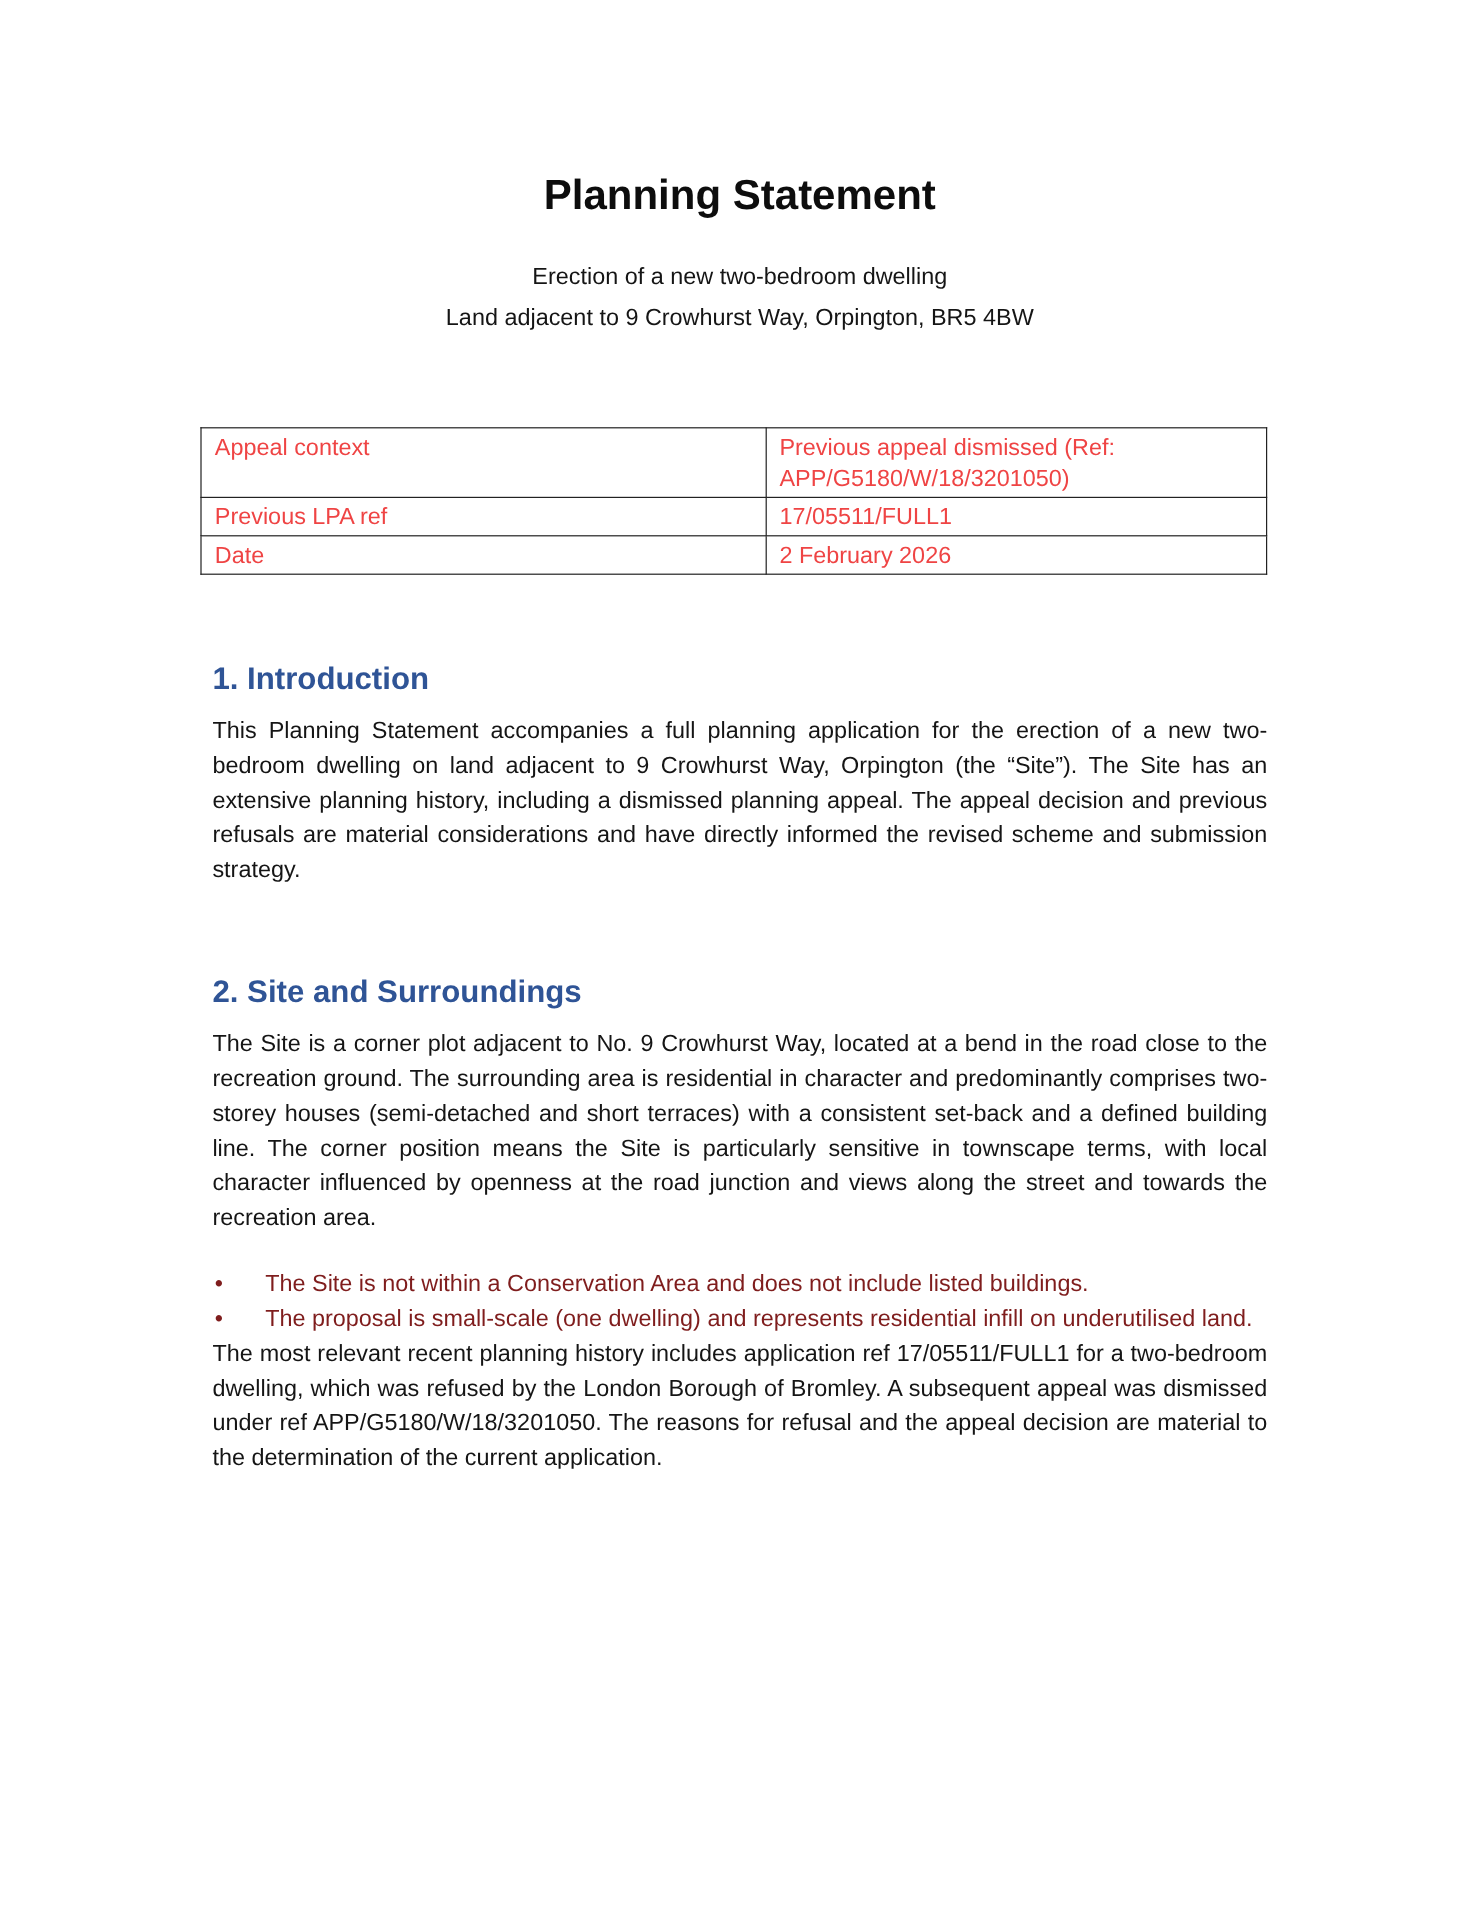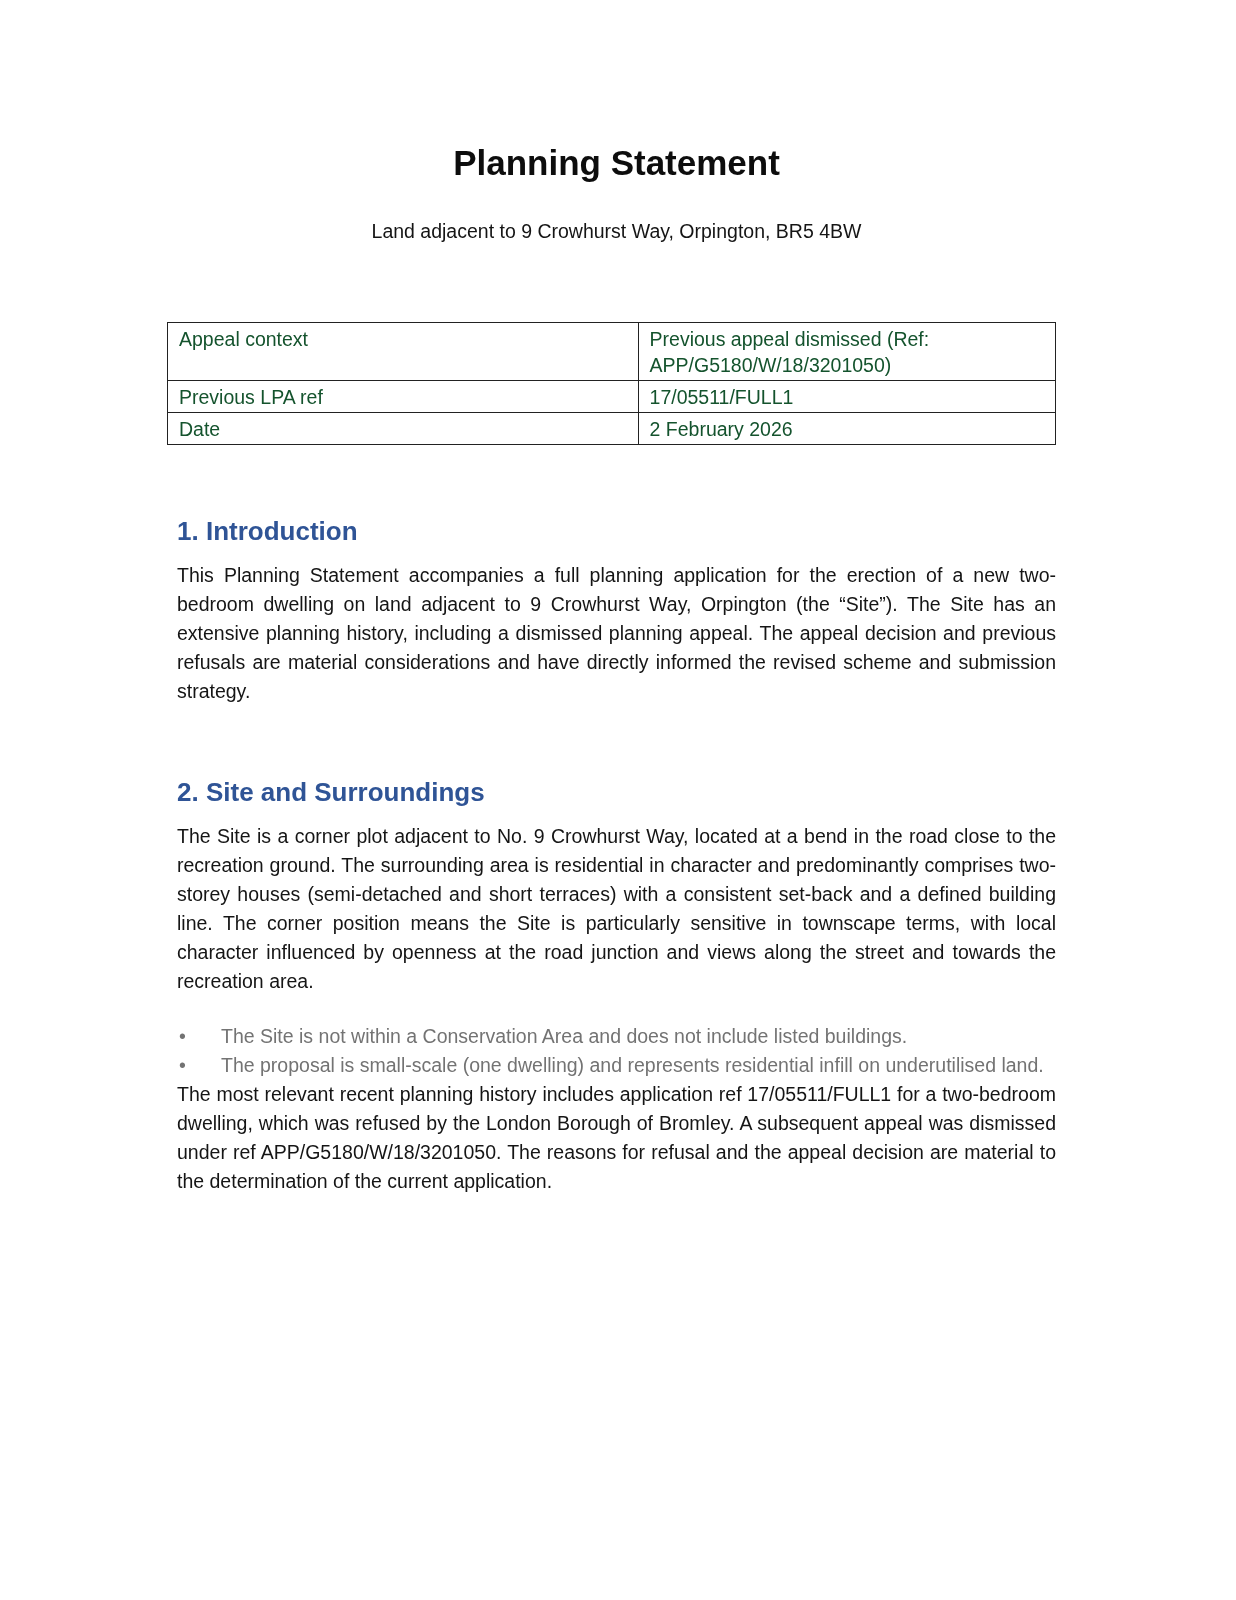"Erection of a new two-bedroom" p.subtitle { html: none -> <p>Erection of a new two-bedroom dwelling</p> }
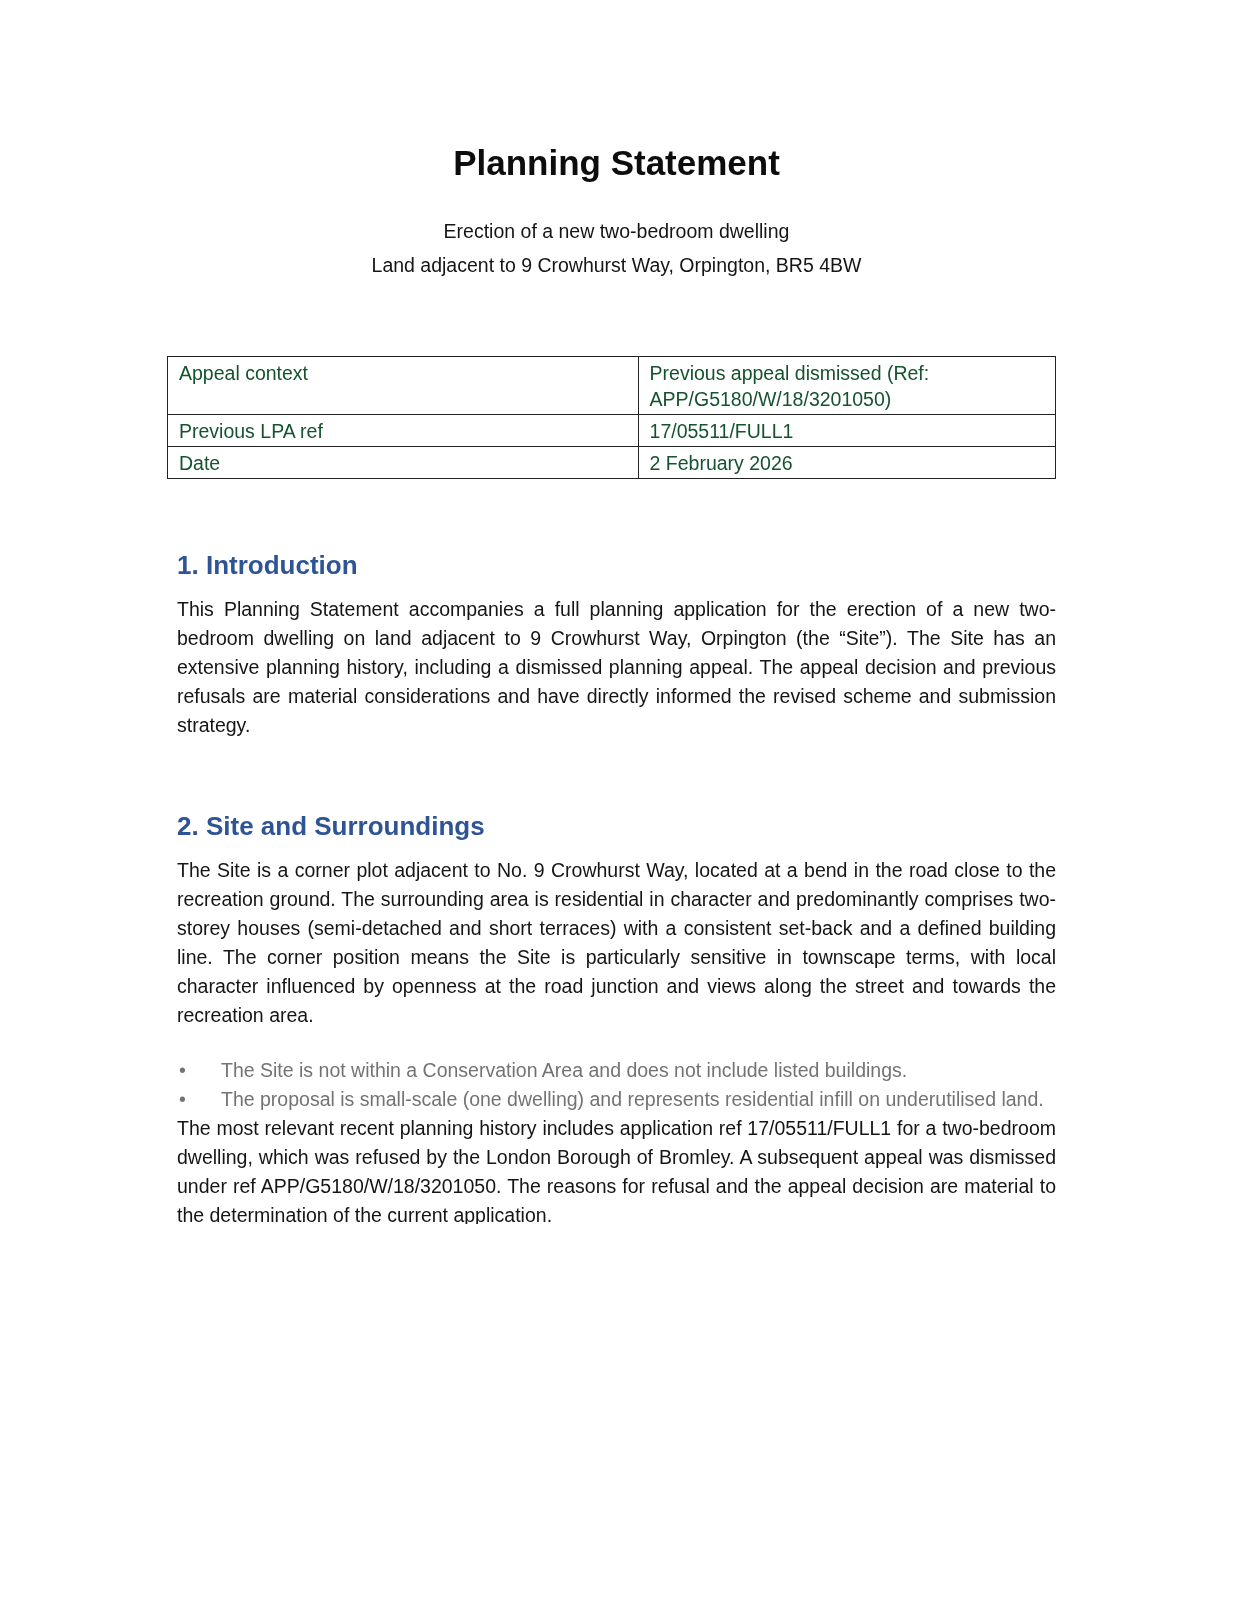"Appeal context" table.info-table td { color: #14532d -> #ef4444 }
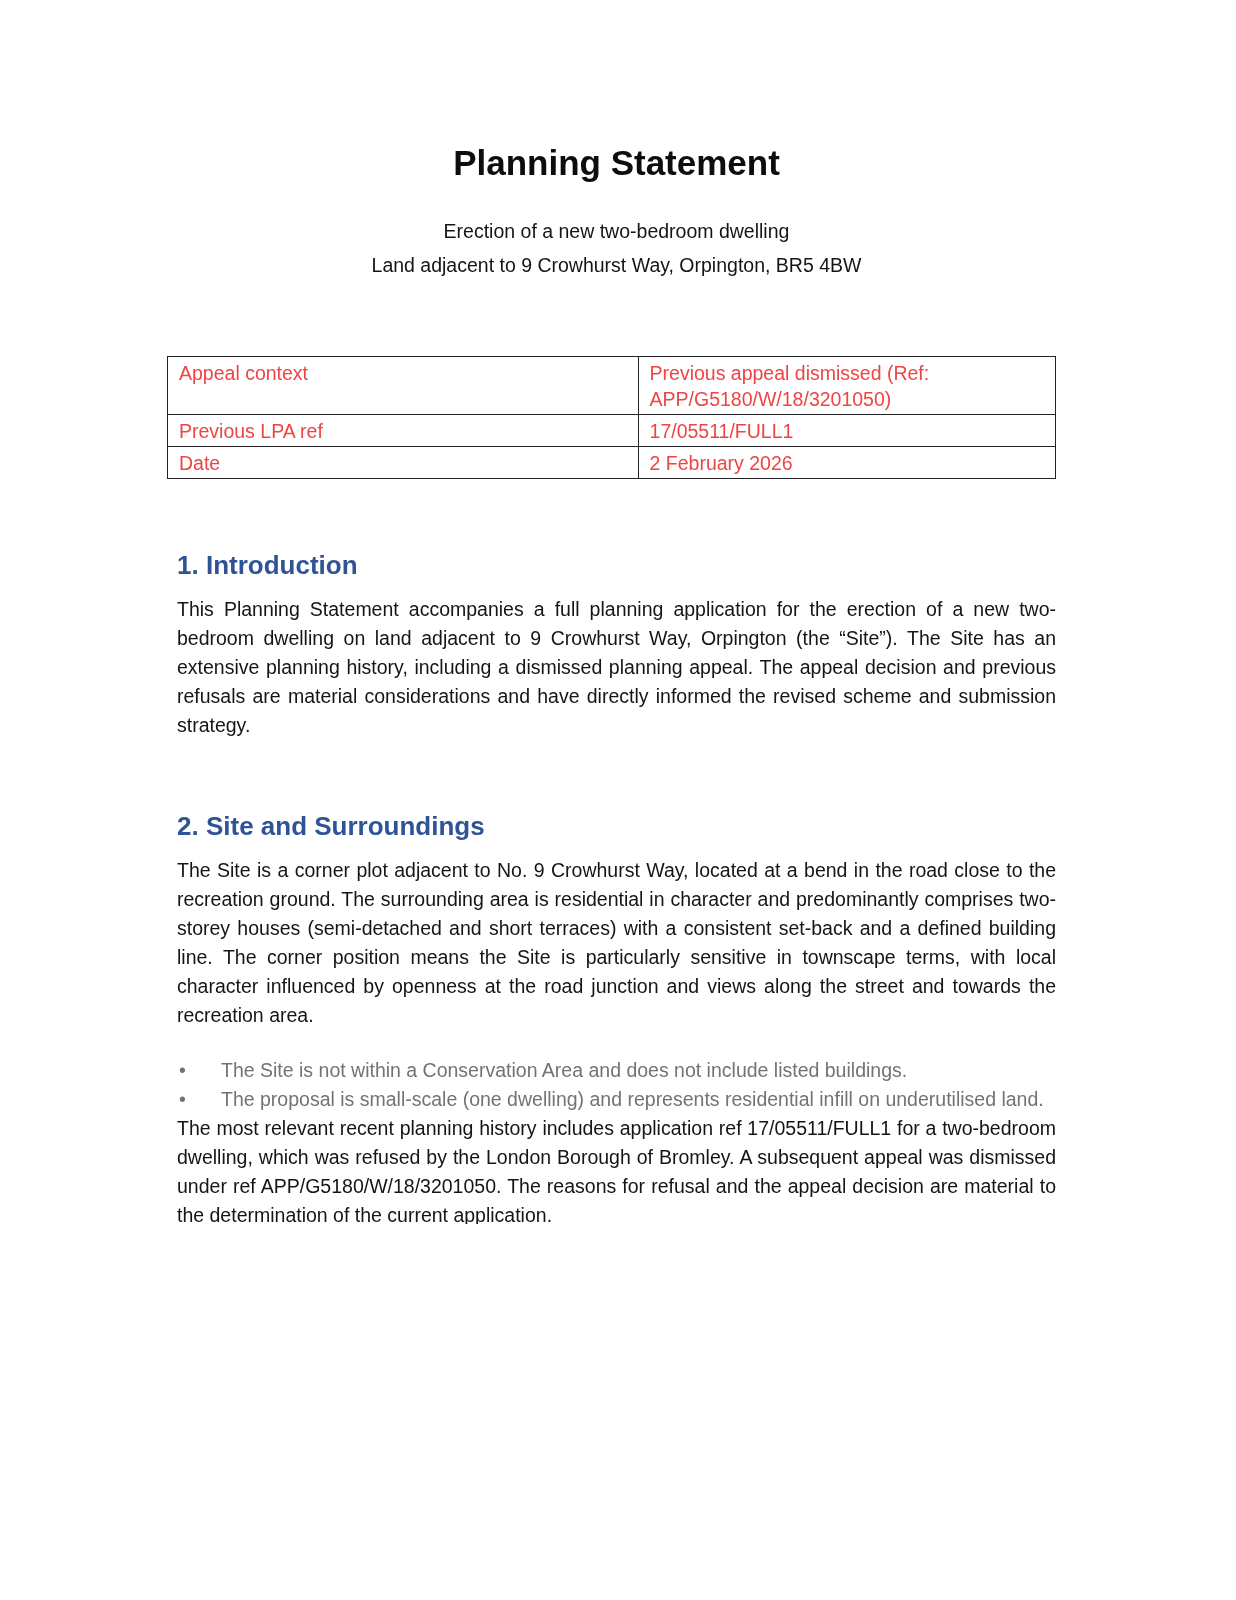"The Site is not within" ul.bullets li { color: #737373 -> #7f1d1d }
